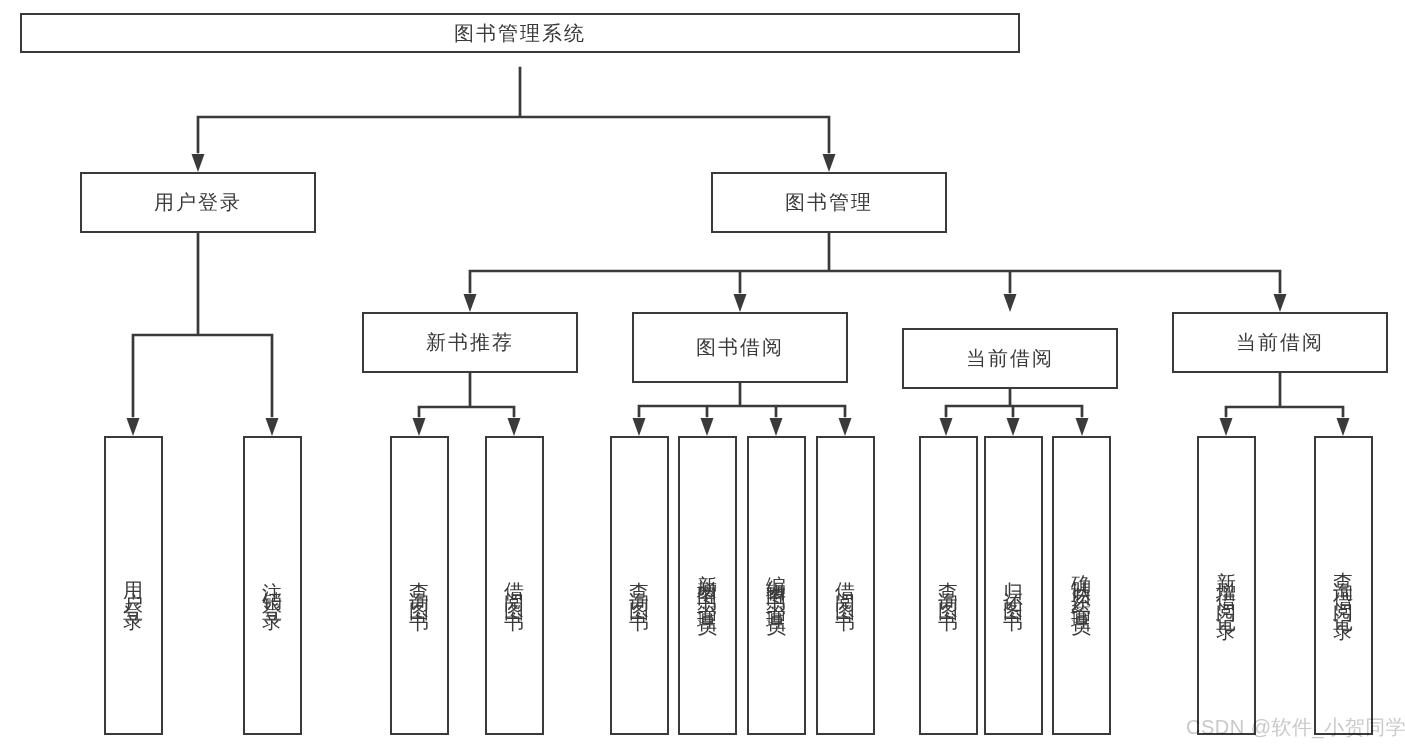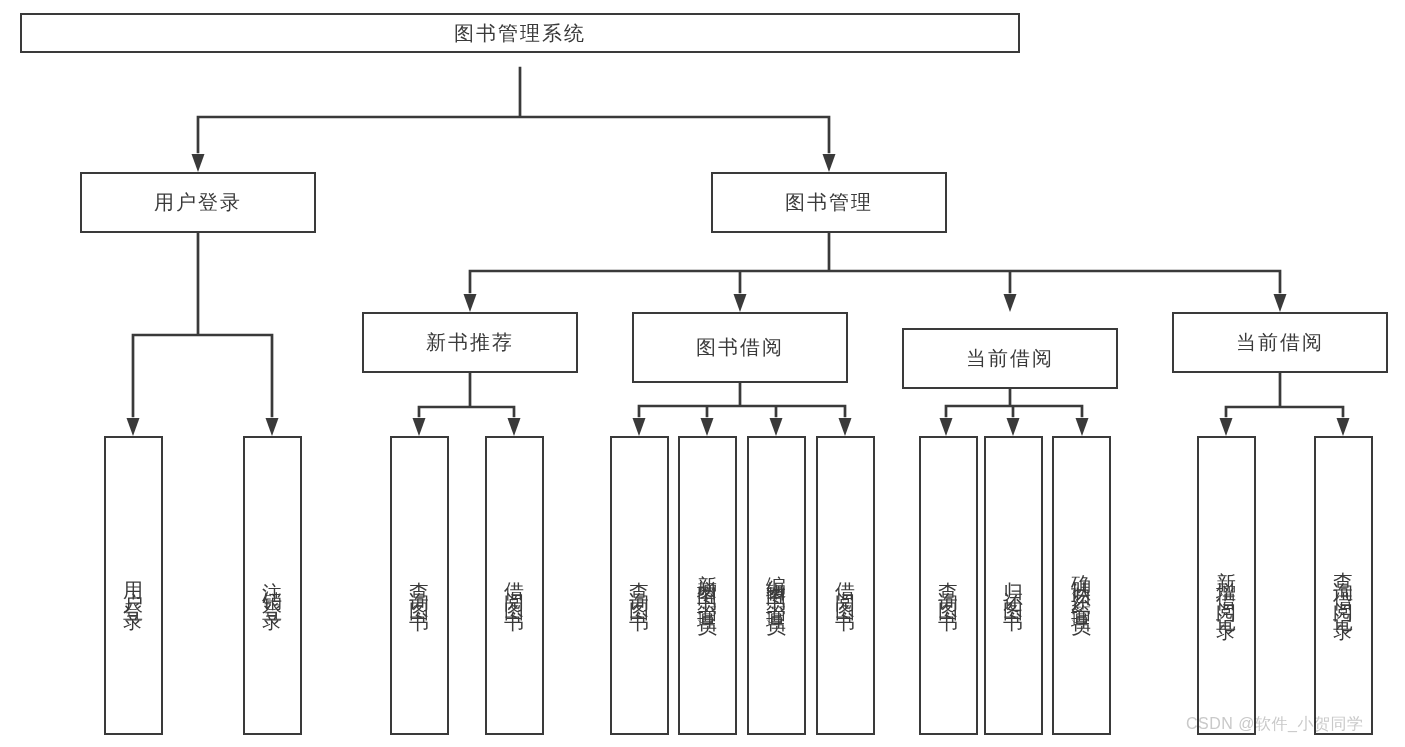"CSDN @软件_小贺同学" .watermark { font-size: 16px -> 20px }
